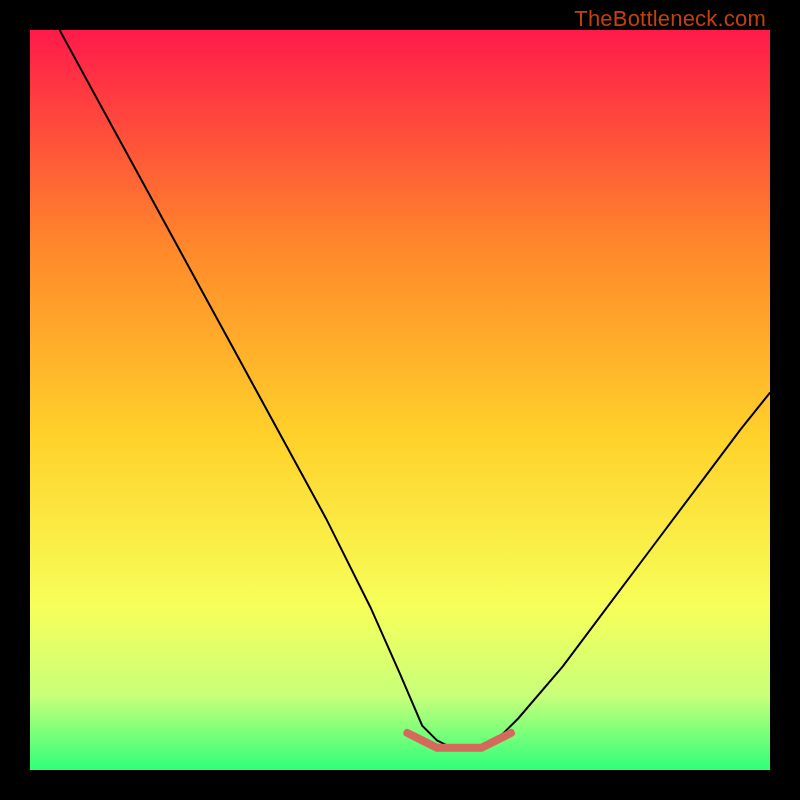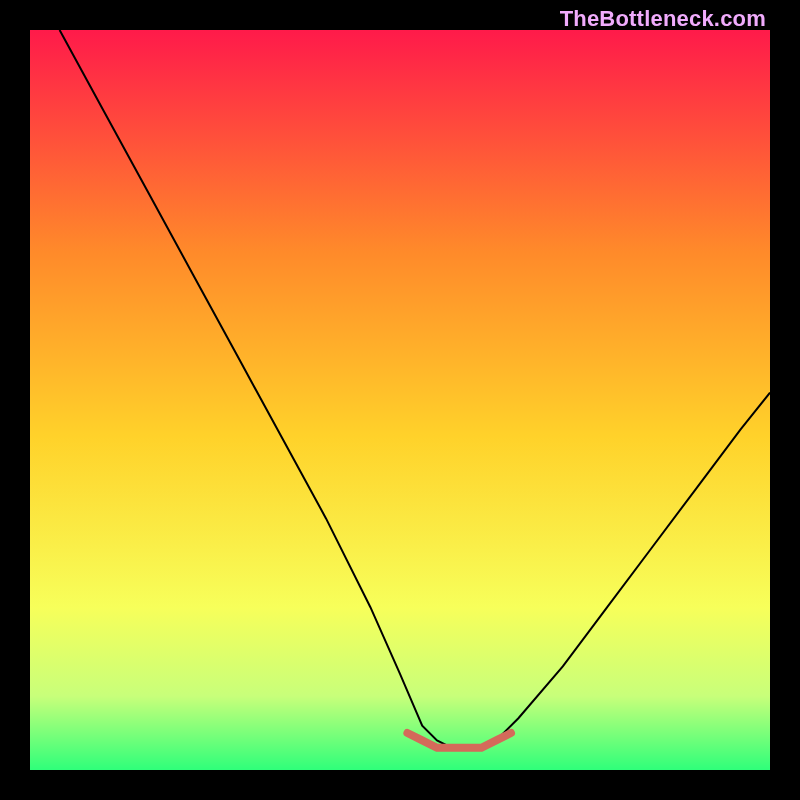"TheBottleneck.com" #attribution { color: #f0abfc -> #c2410c; font-weight: 700 -> 400 }
